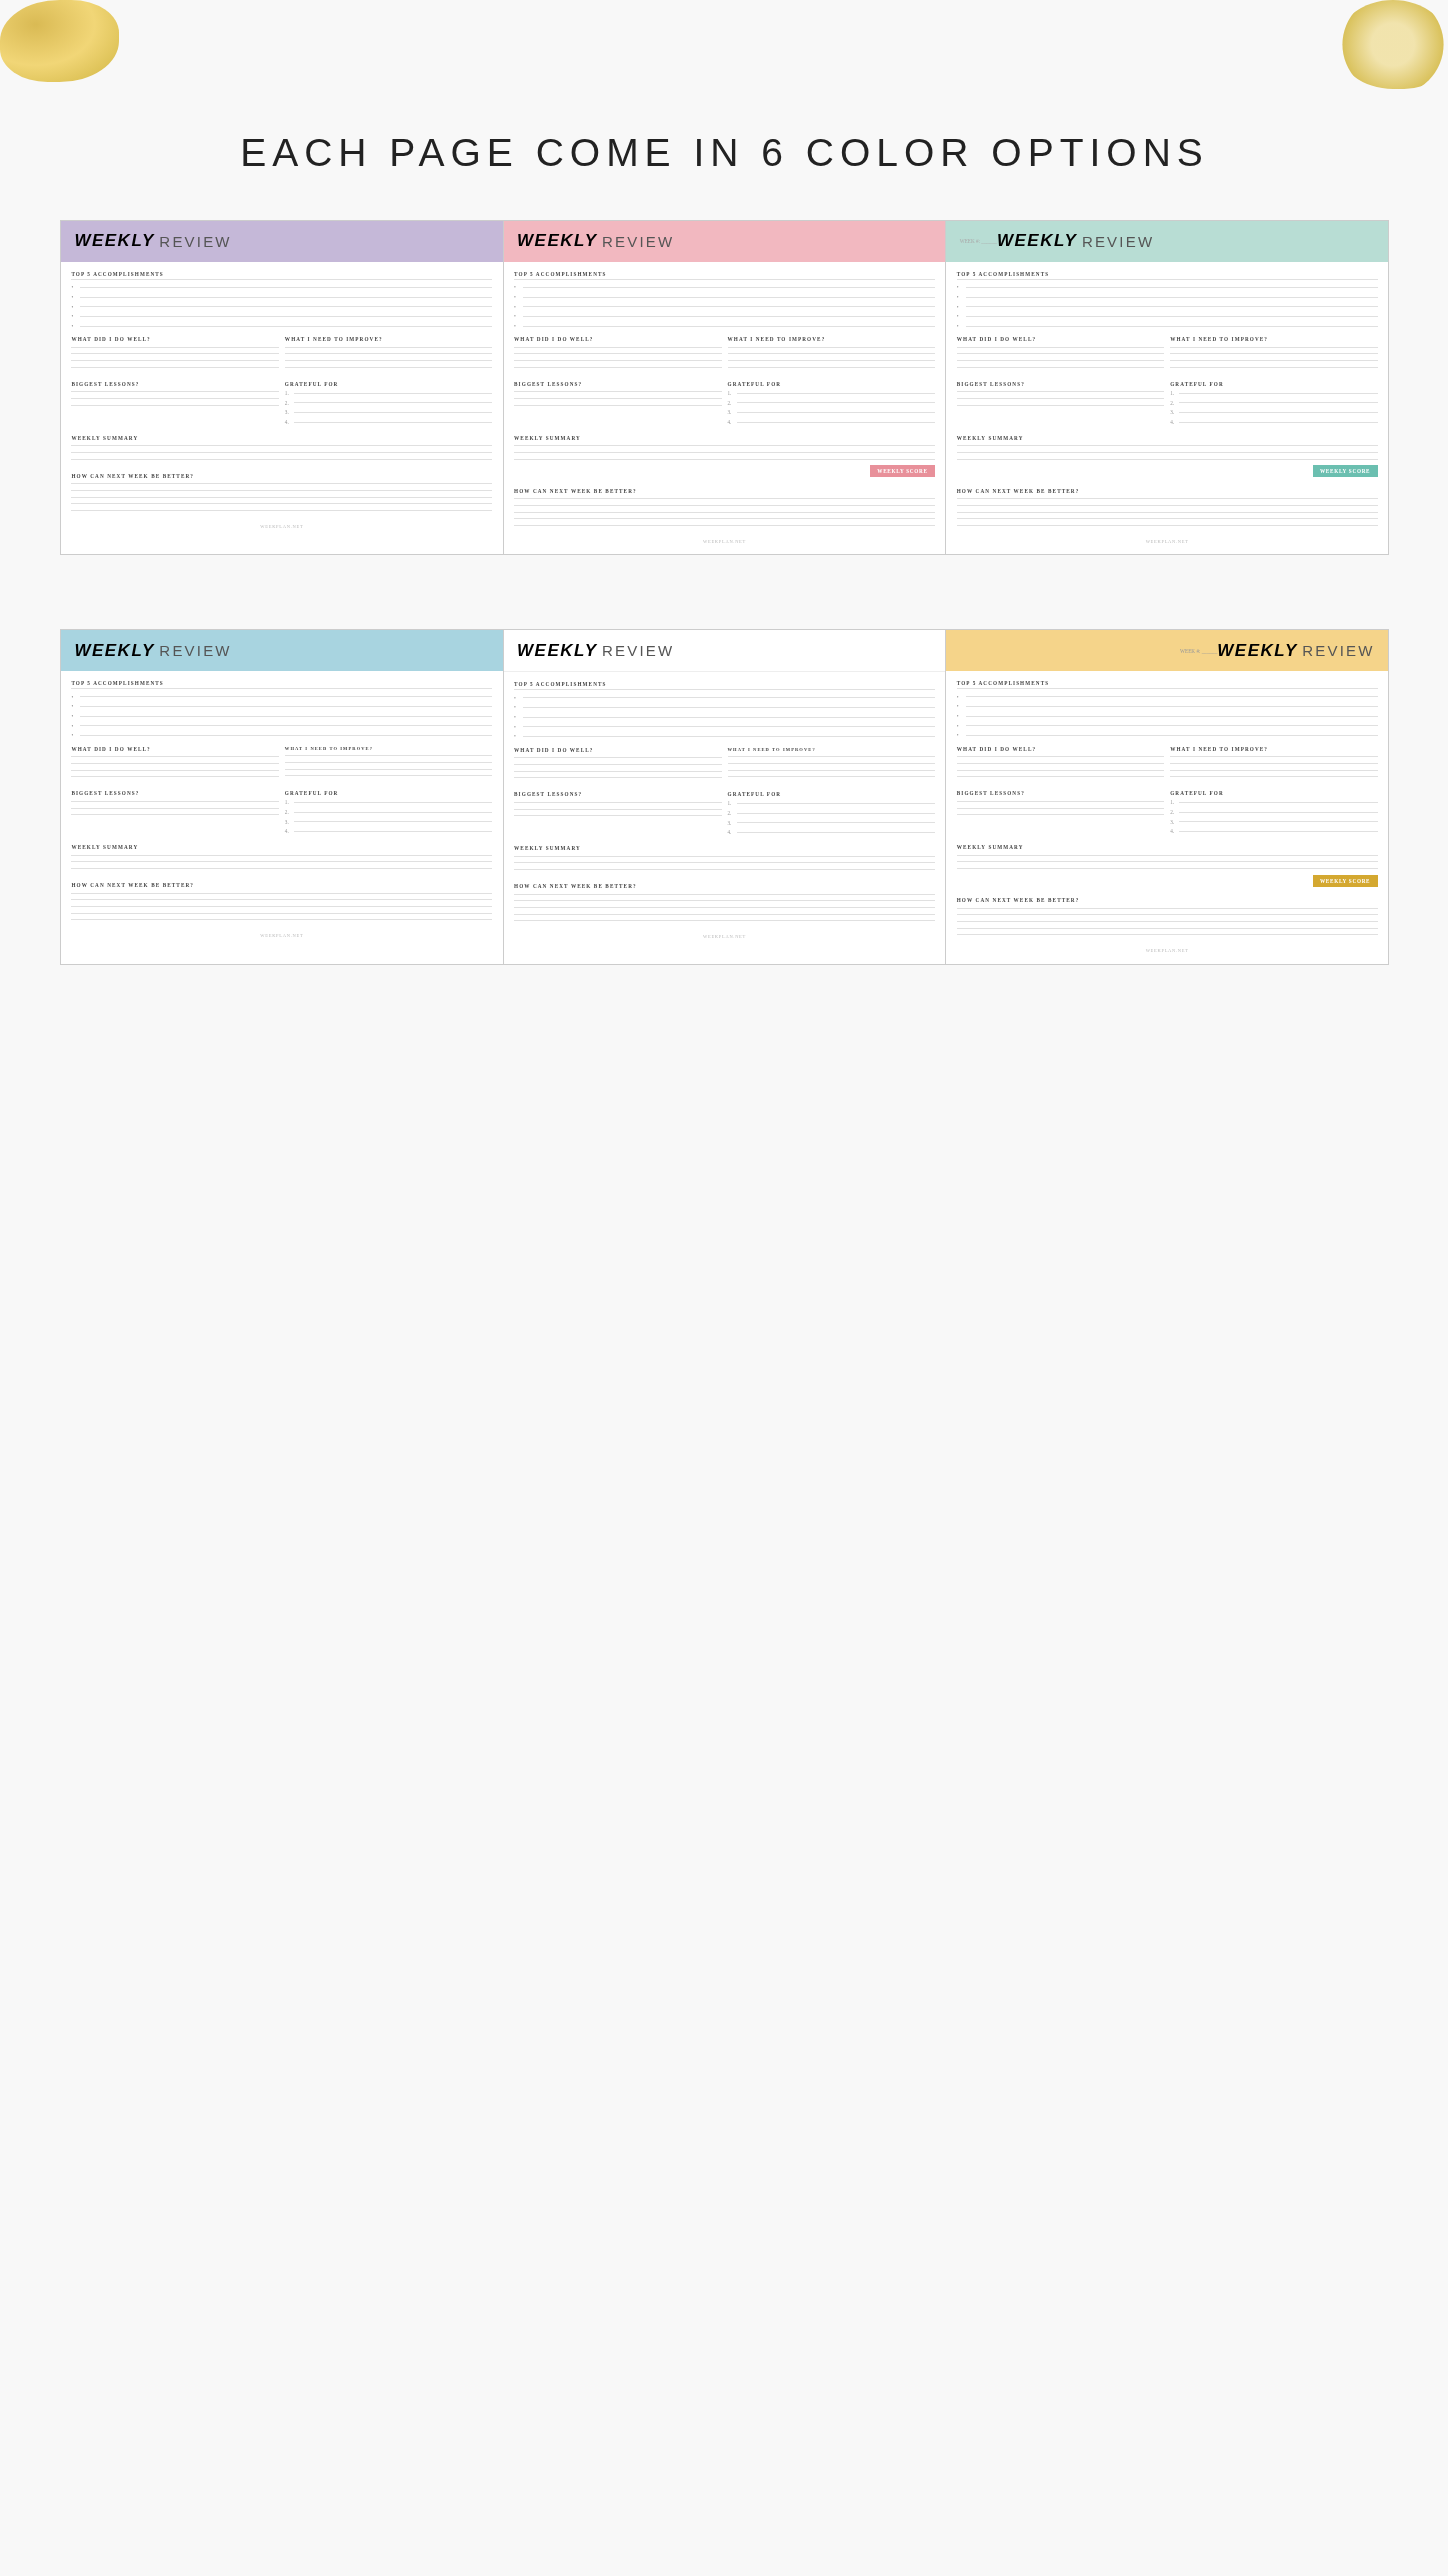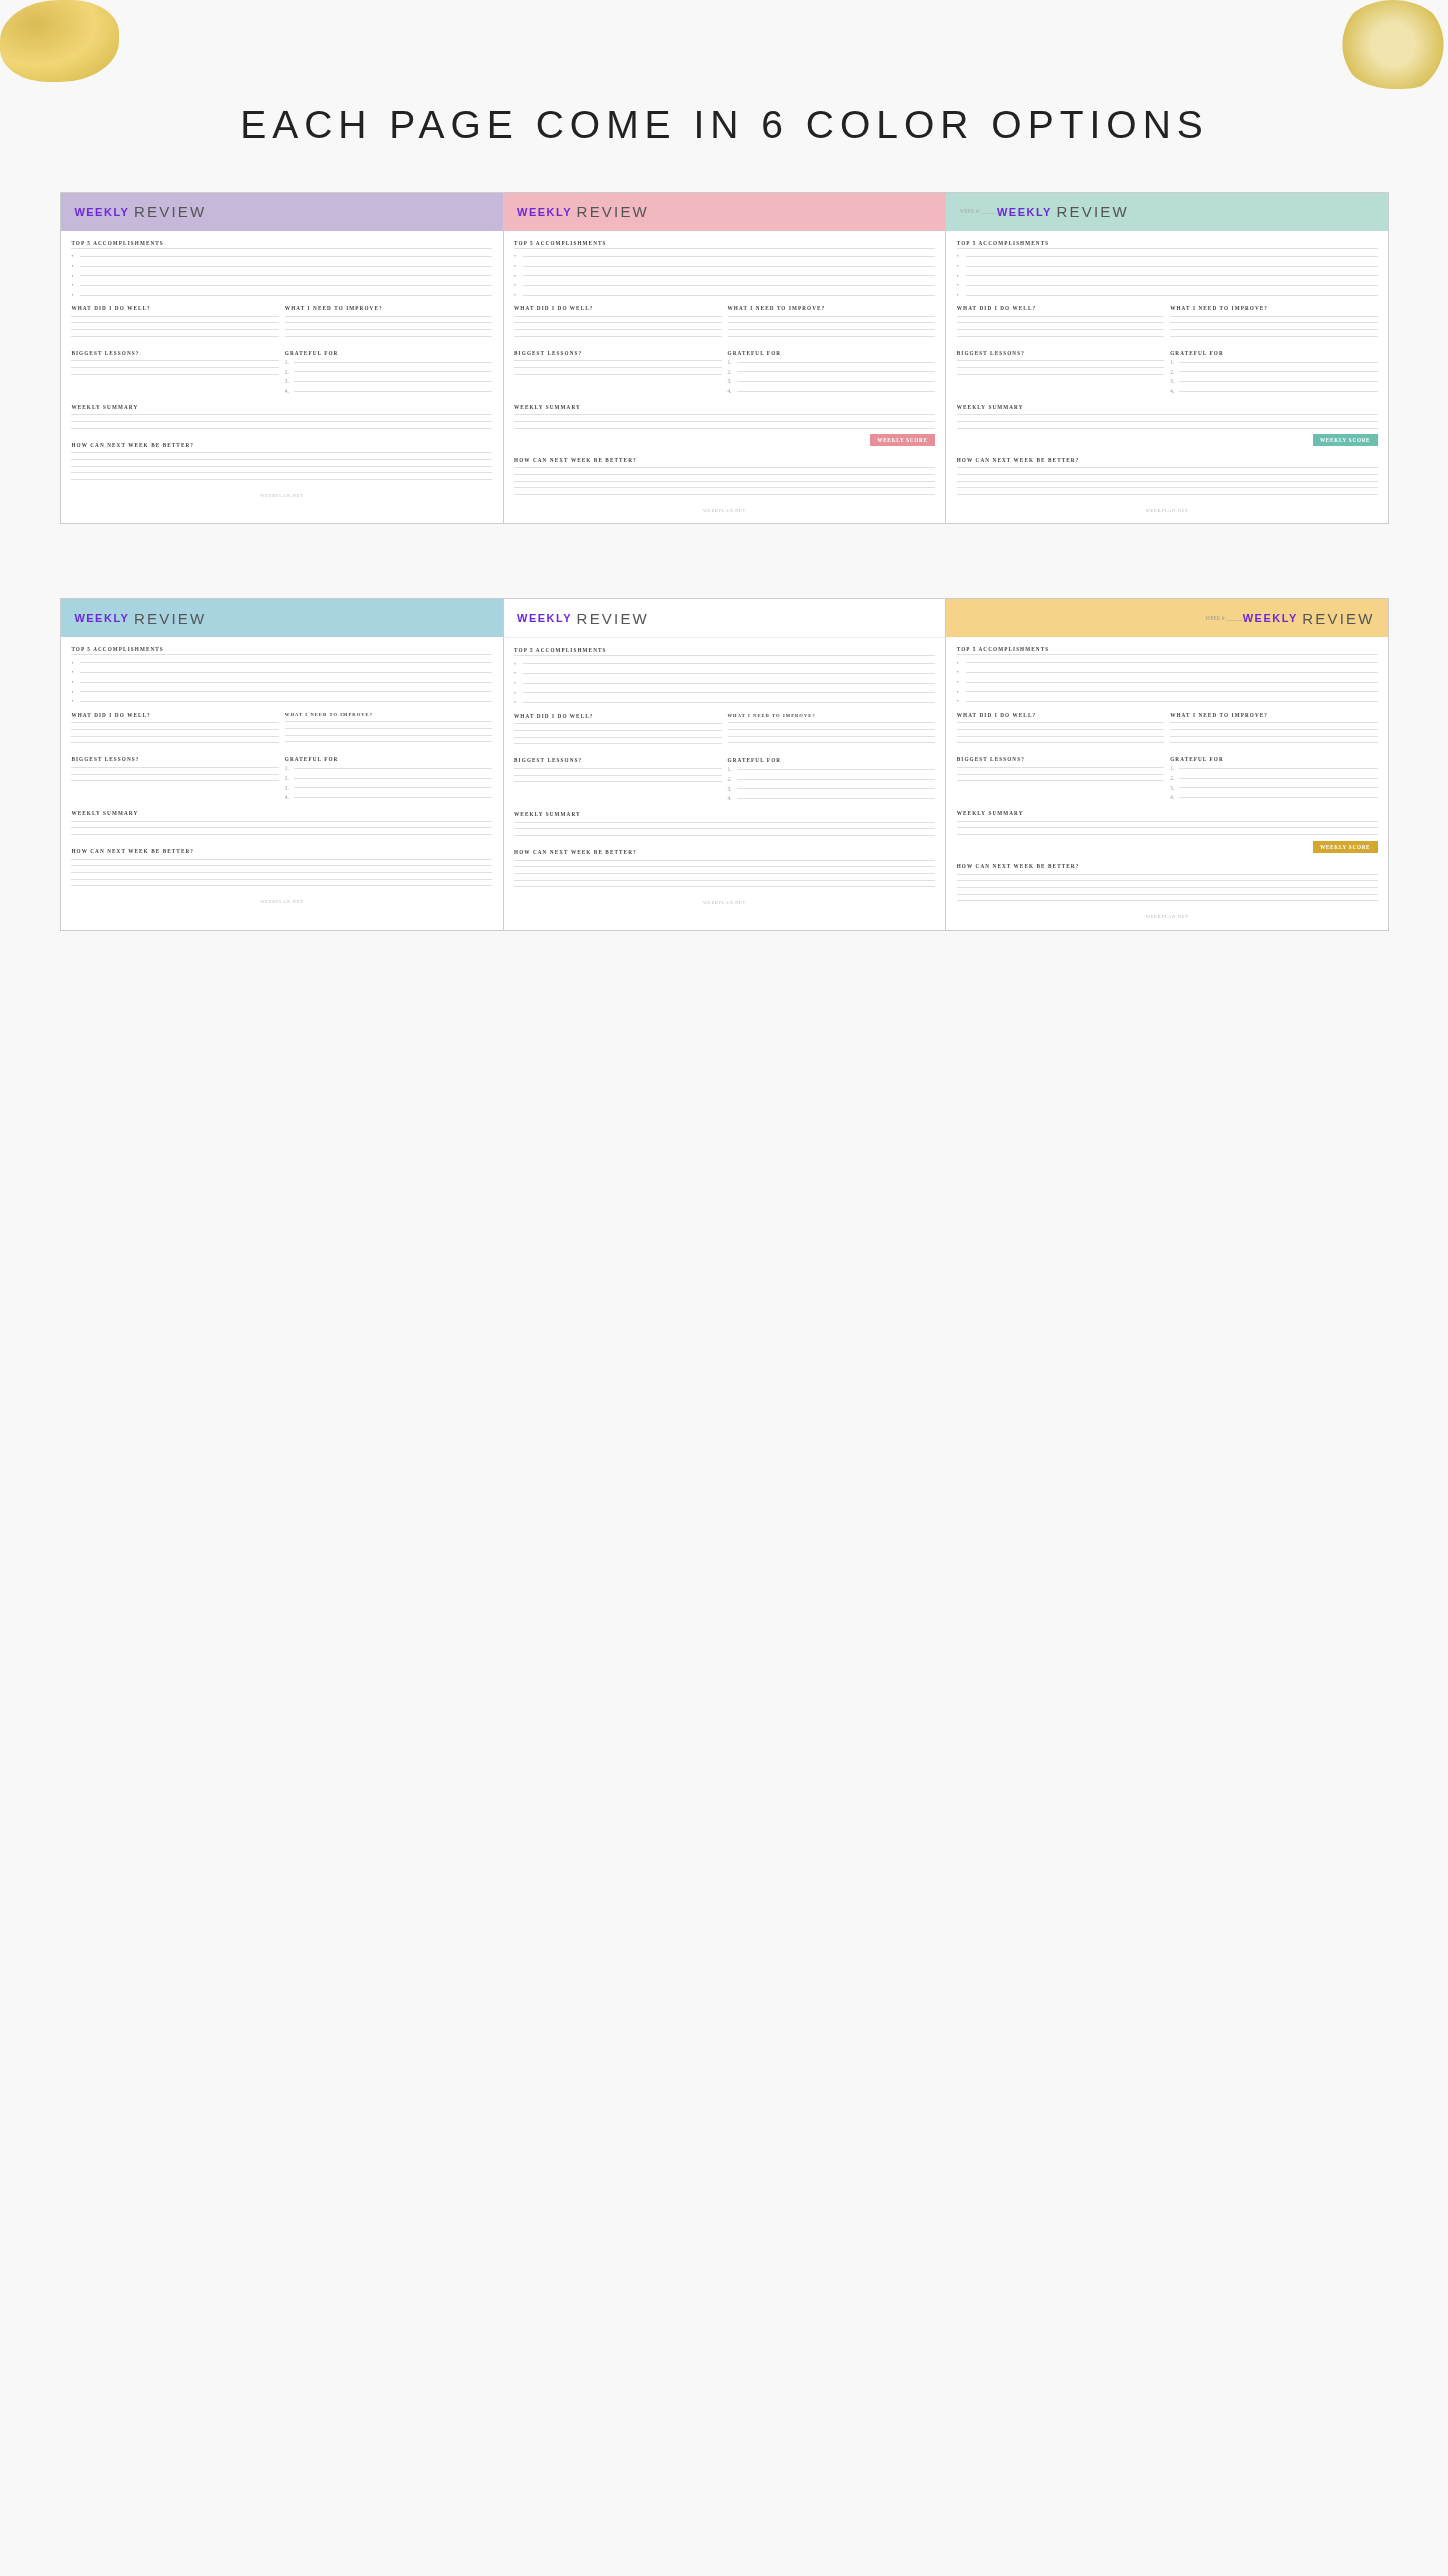"EACH PAGE COME IN 6" .main-title { margin: 14px 0 45px 0 -> 42px 0 45px 0 }
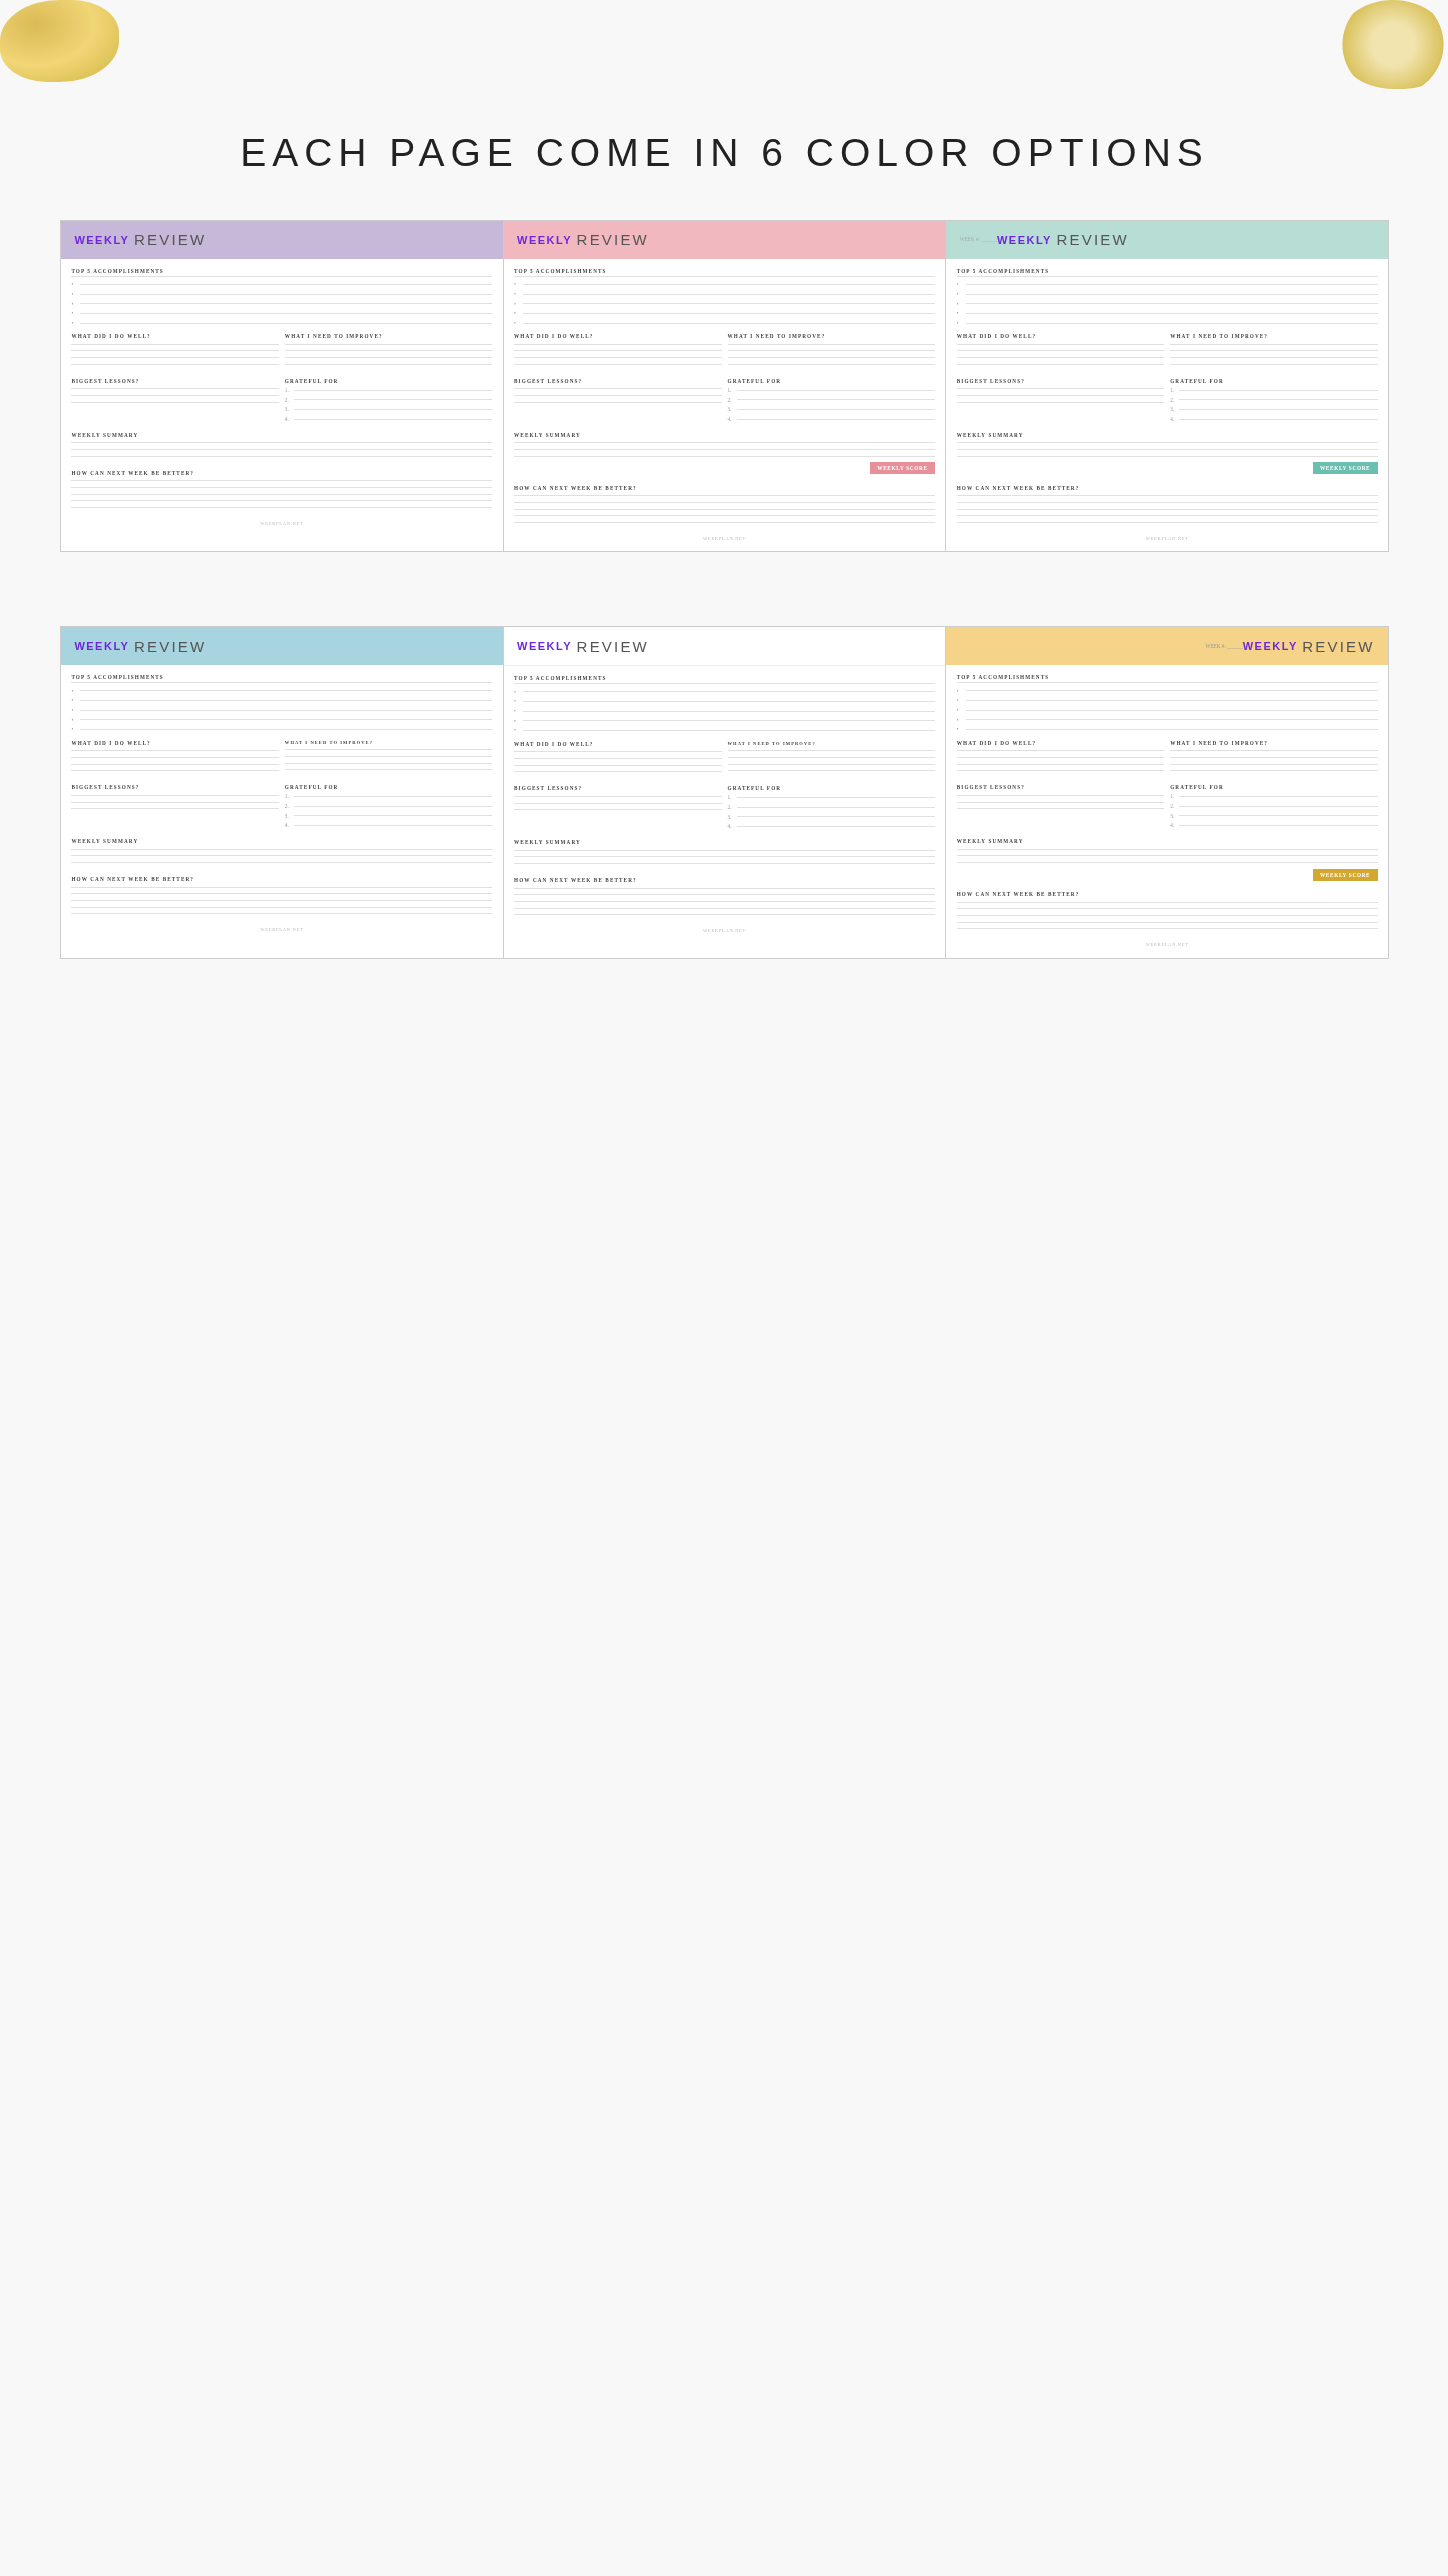"WEEKLY" .c-header .h-bold { color: #6d28d9 -> #000000; font-size: 11px -> 17px; font-style: none -> italic }
